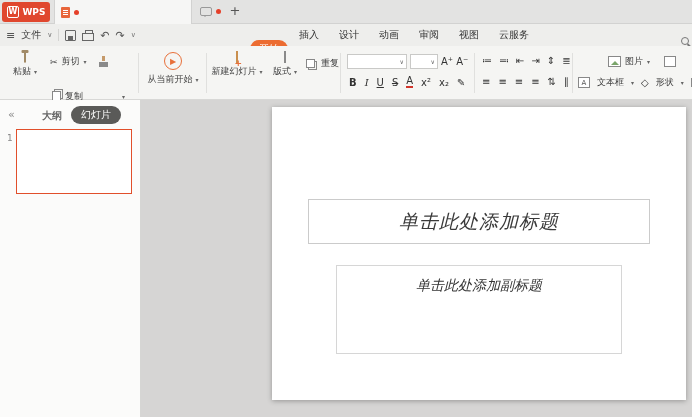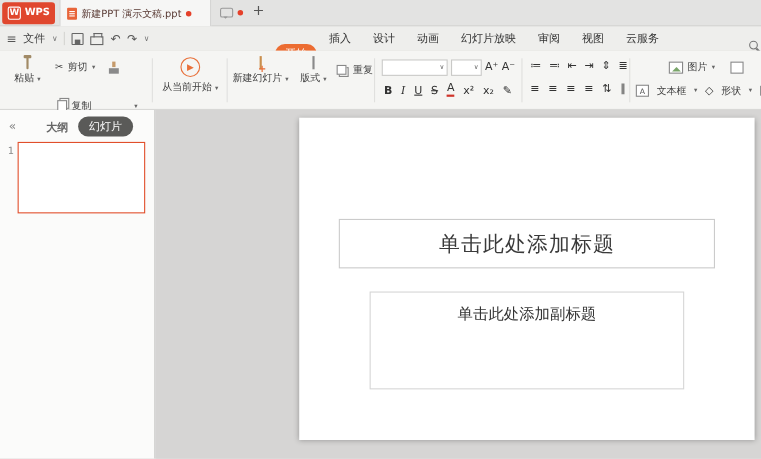"新建PPT 演示文稿.ppt" span.label { html: <span>新建PPT 演示文稿.ppt</span> -> none }
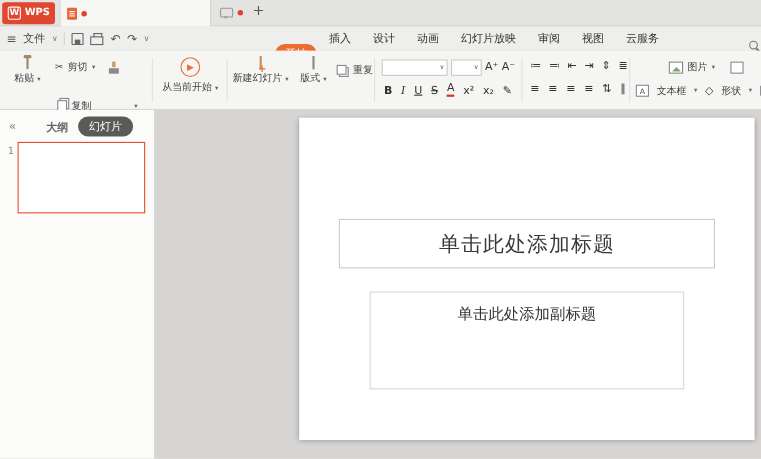"幻灯片放映" span.rtab { html: <span>幻灯片放映</span> -> none }
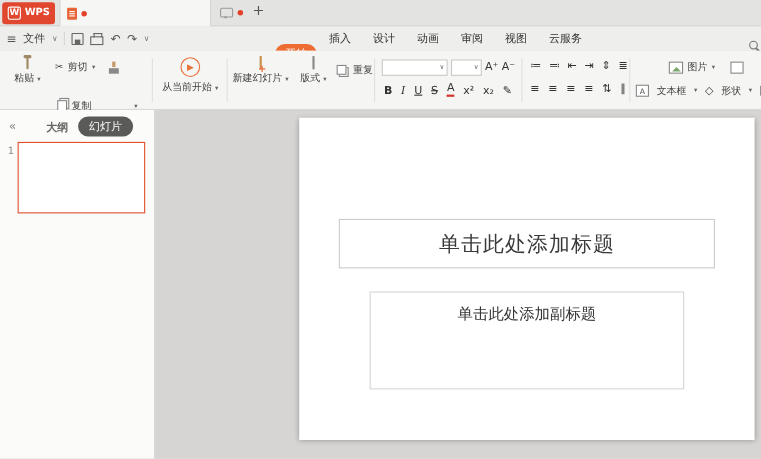"单击此处添加标题" .canvas { font-style: none -> italic }
